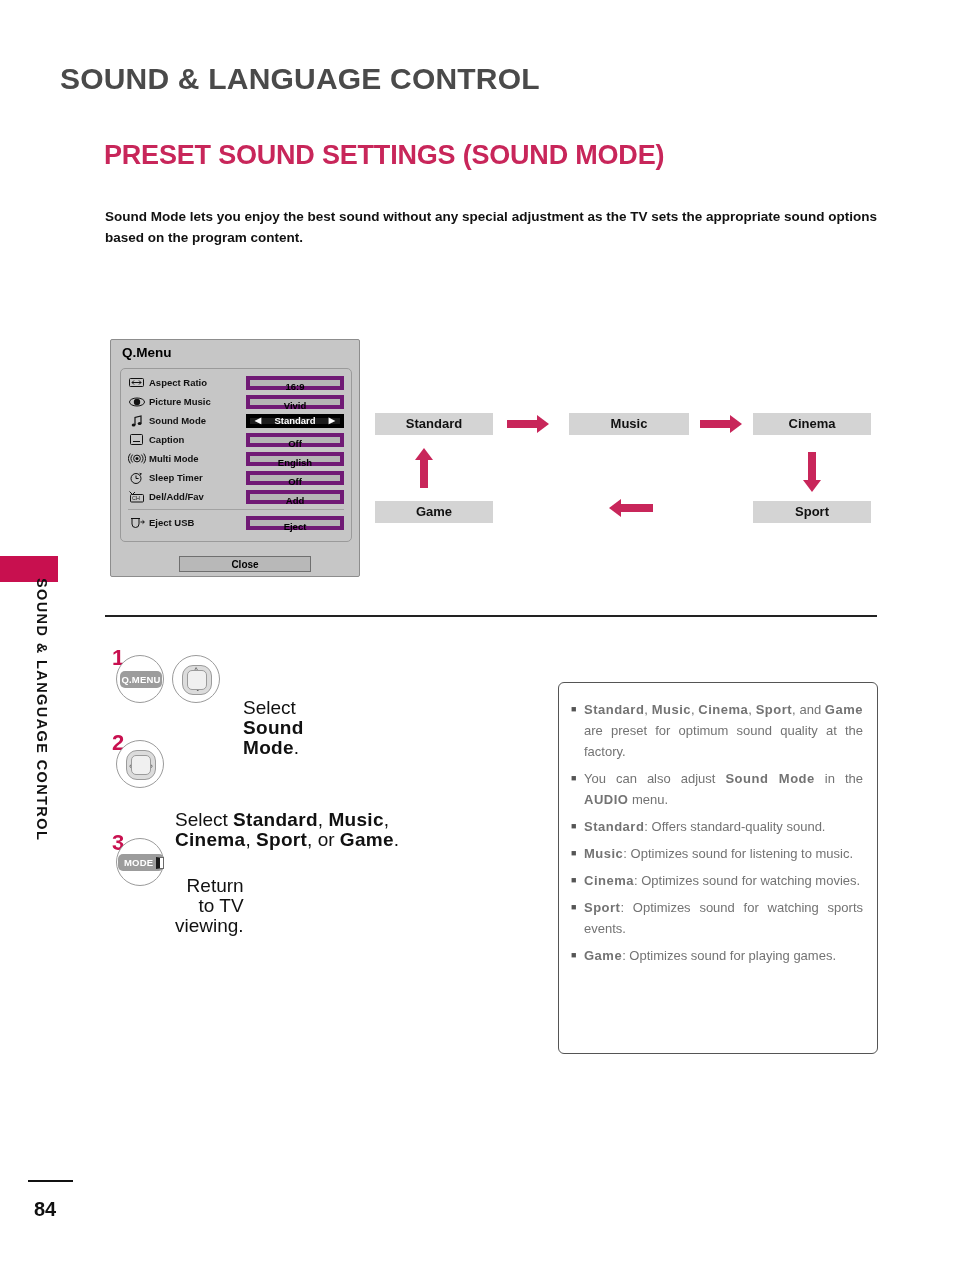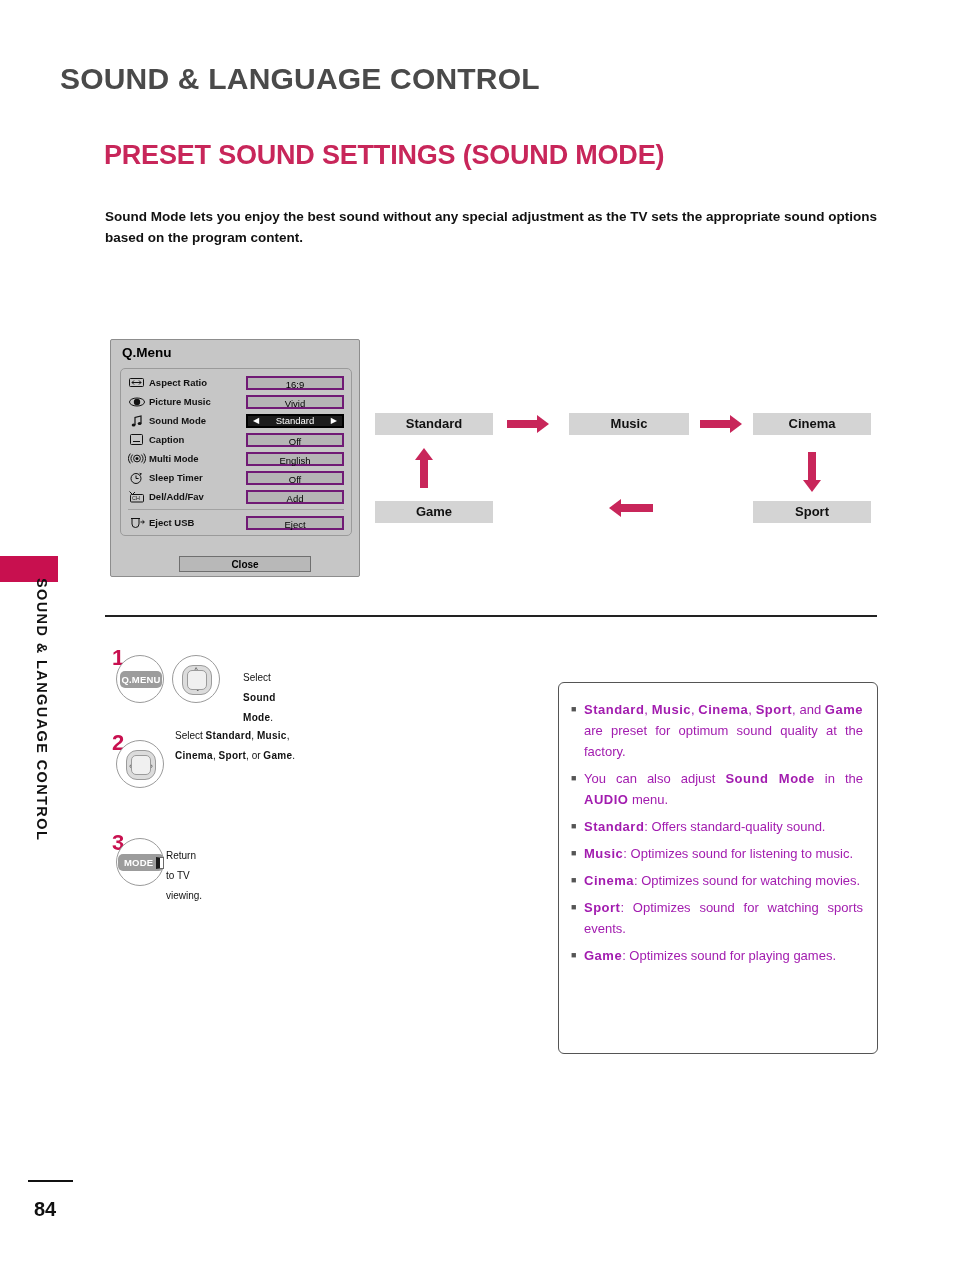"Aspect Ratio" .qmenu-body { padding: 4px 0 3px 0 -> 4px 0 9px 0 }
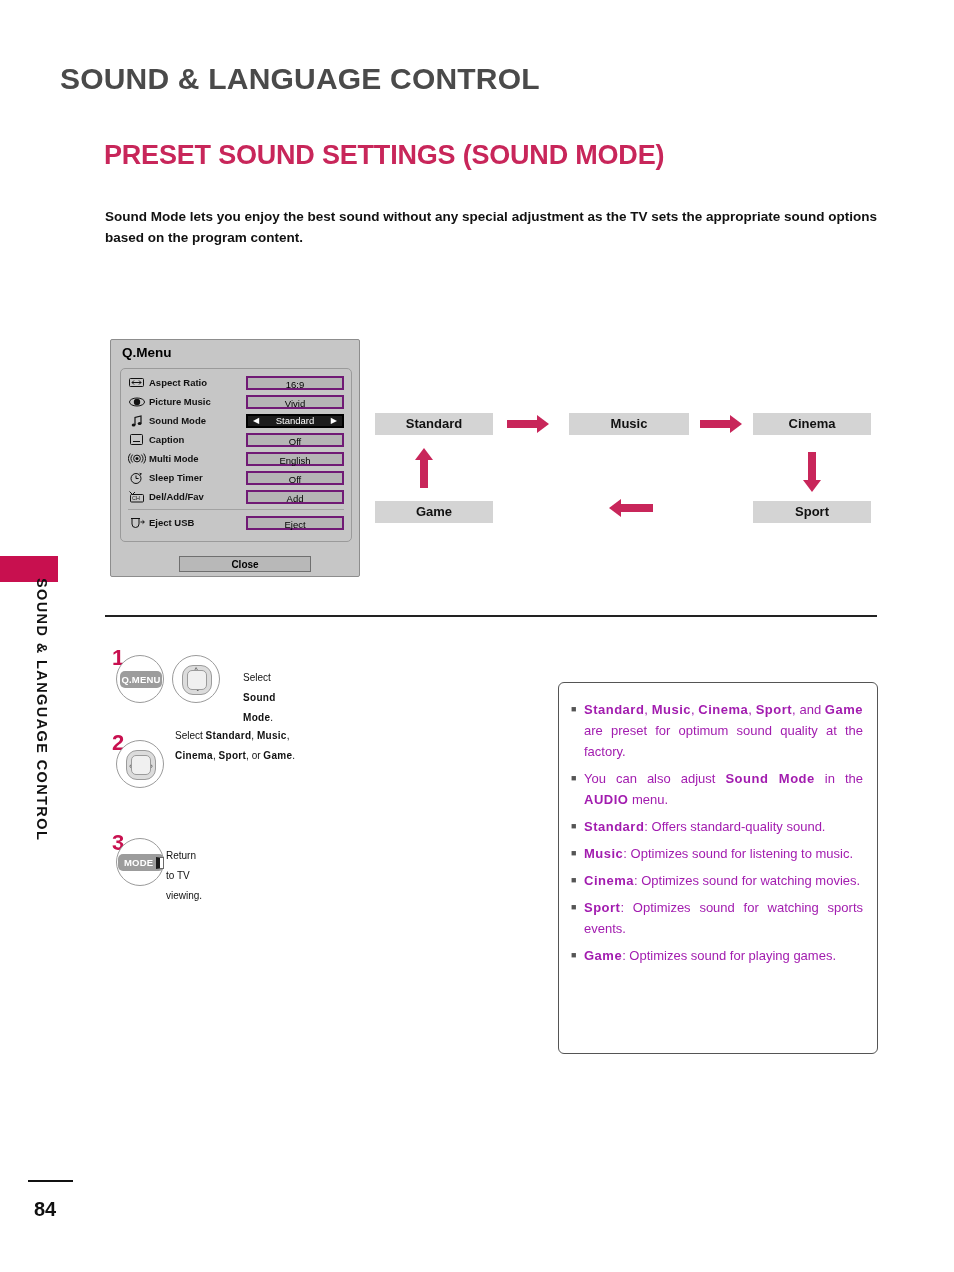"16:9" .qrow .val { border: 2px solid #701a75 -> 4px solid #701a75; font-weight: normal -> bold }
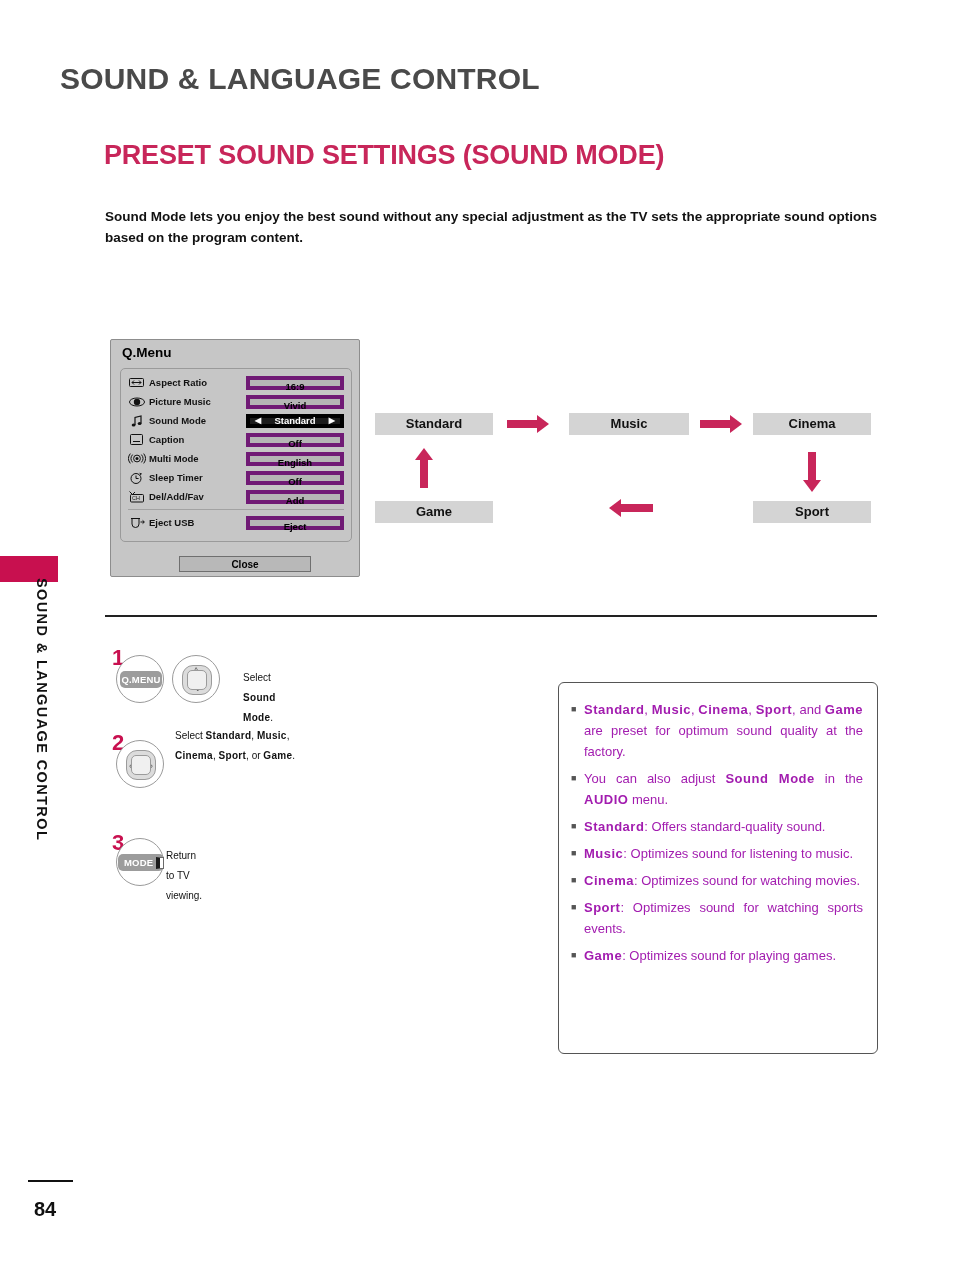"Select Sound Mode." .step-text { font-size: 10px -> 19px; margin-top: none -> 30px }
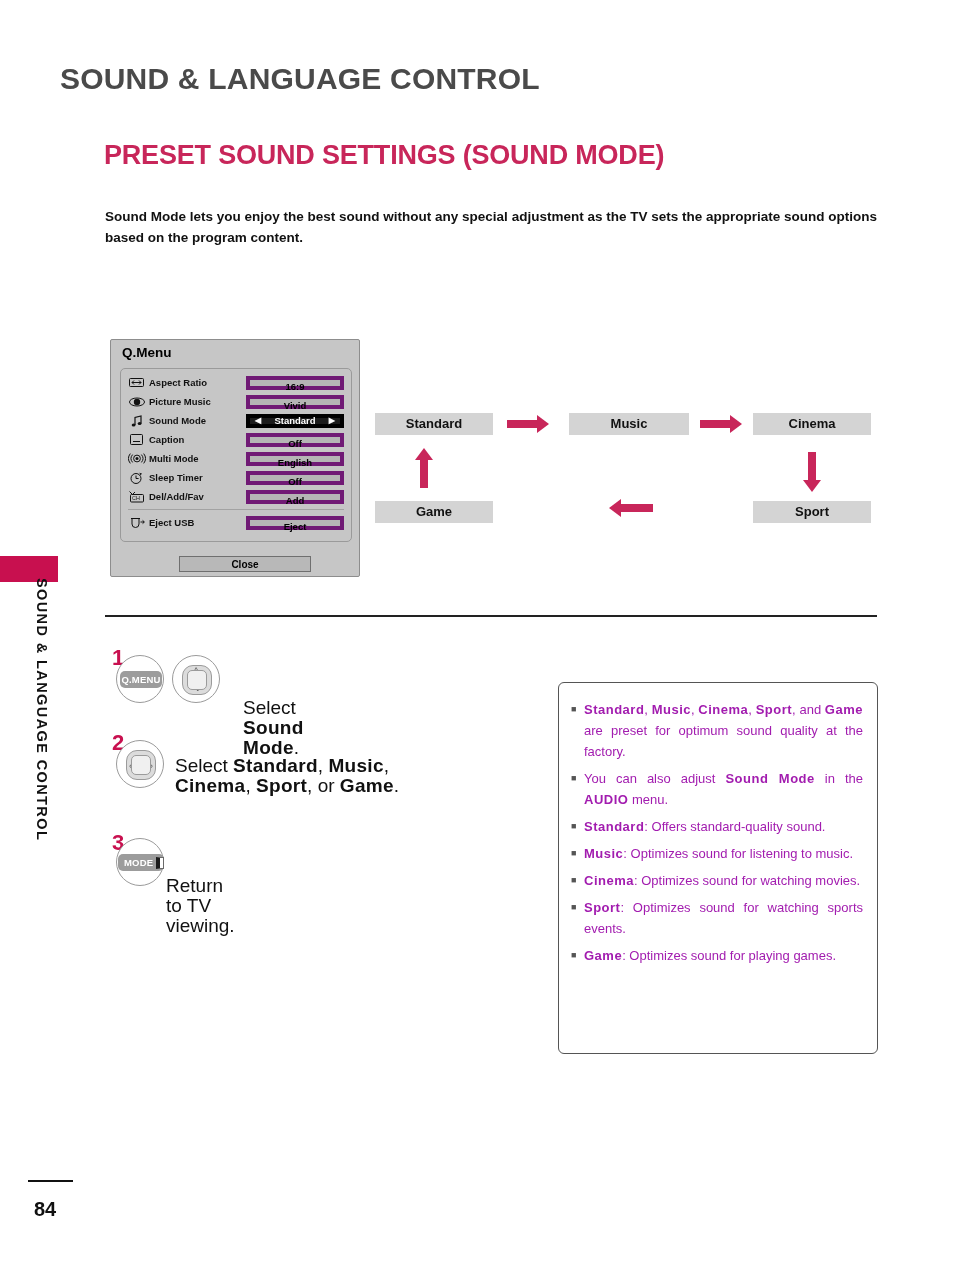"Standard, Music, Cinema, Sport, and" .note-text { color: #a21caf -> #737373 }
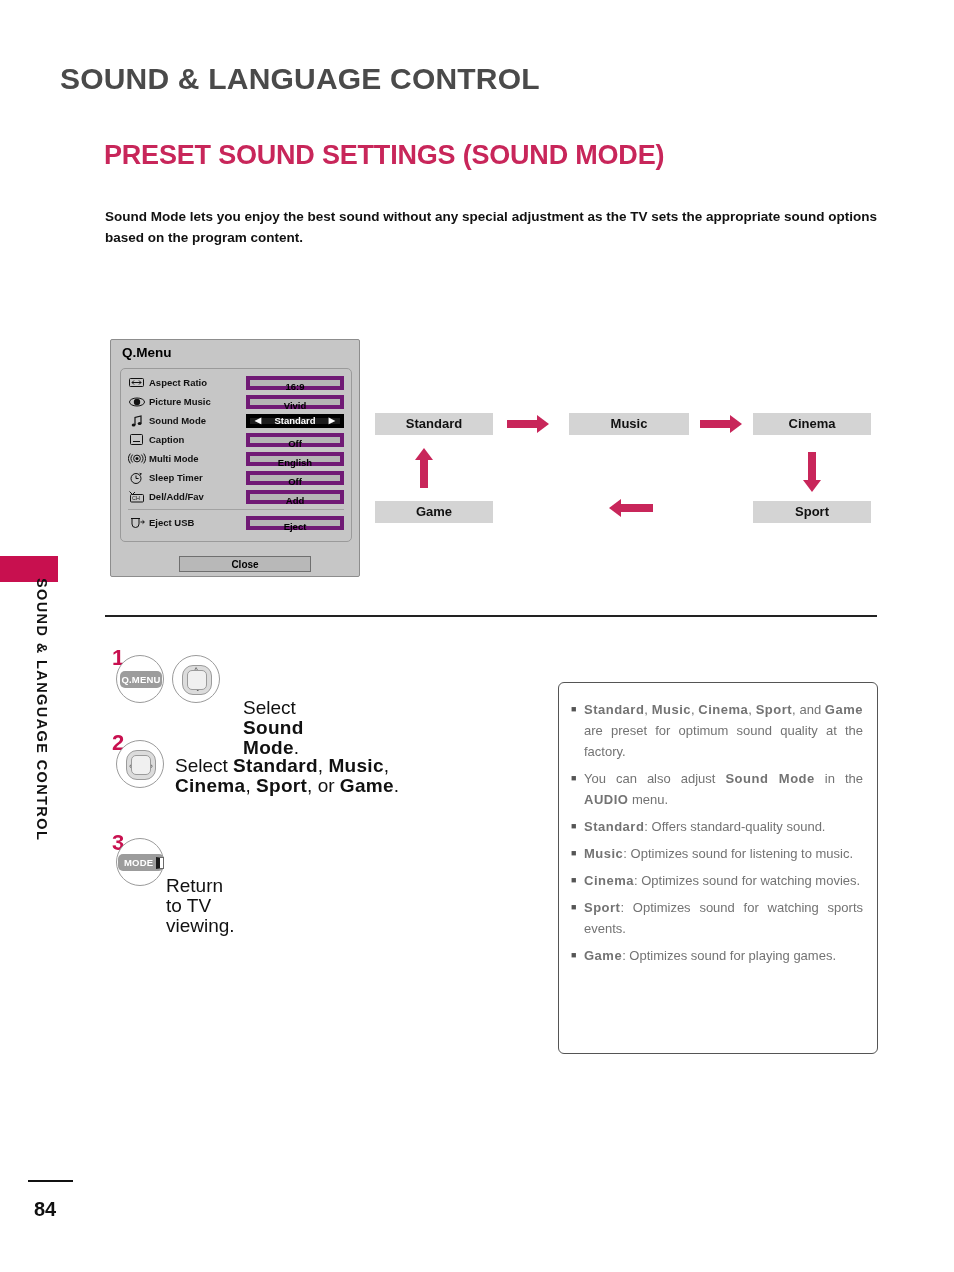"Select Standard, Music," div.step-text { top: 726px -> 780px }
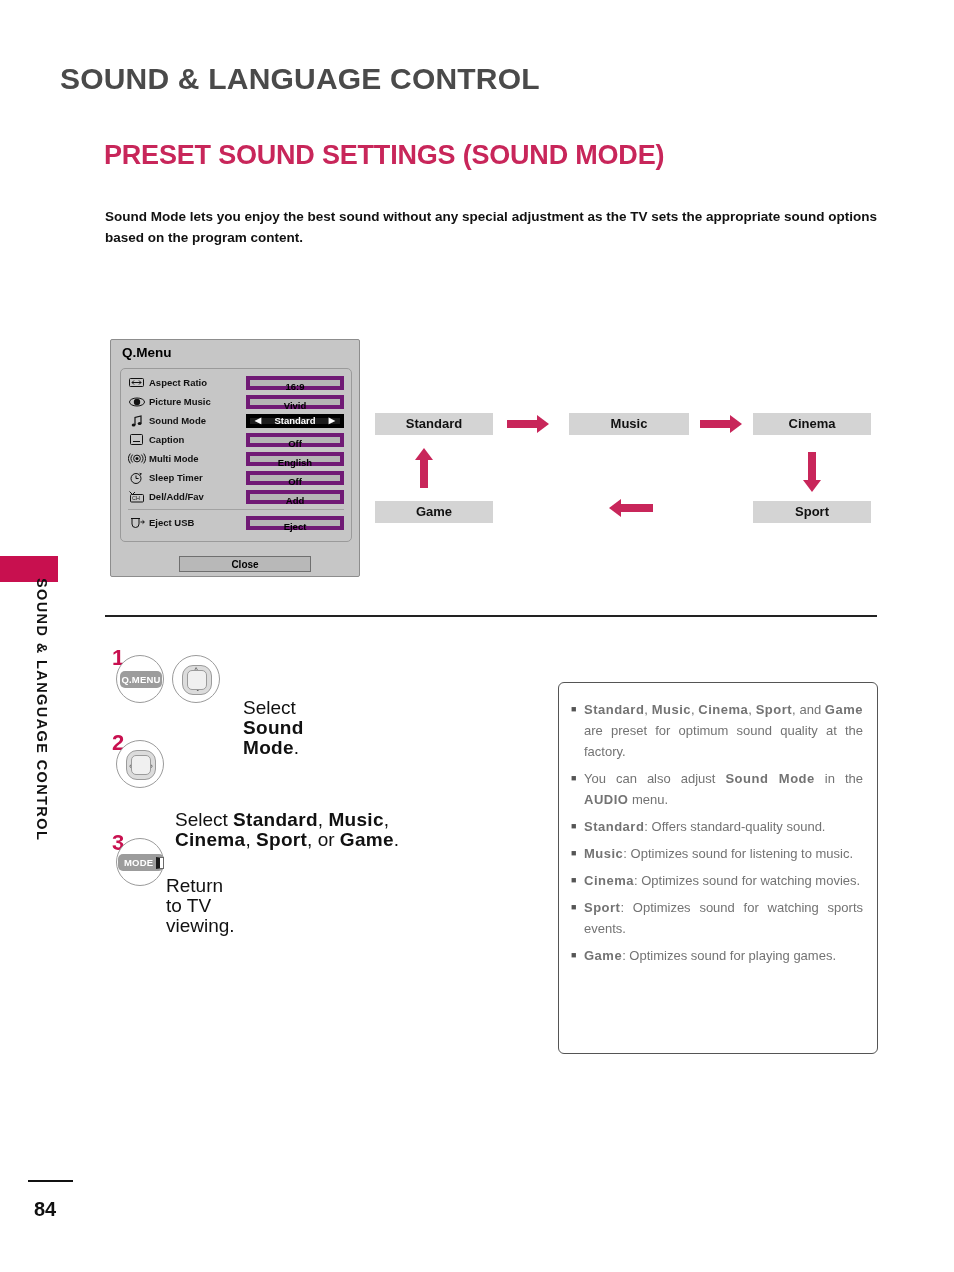"Return to TV viewing." div.step-text { left: 166px -> 175px; text-align: none -> right }
